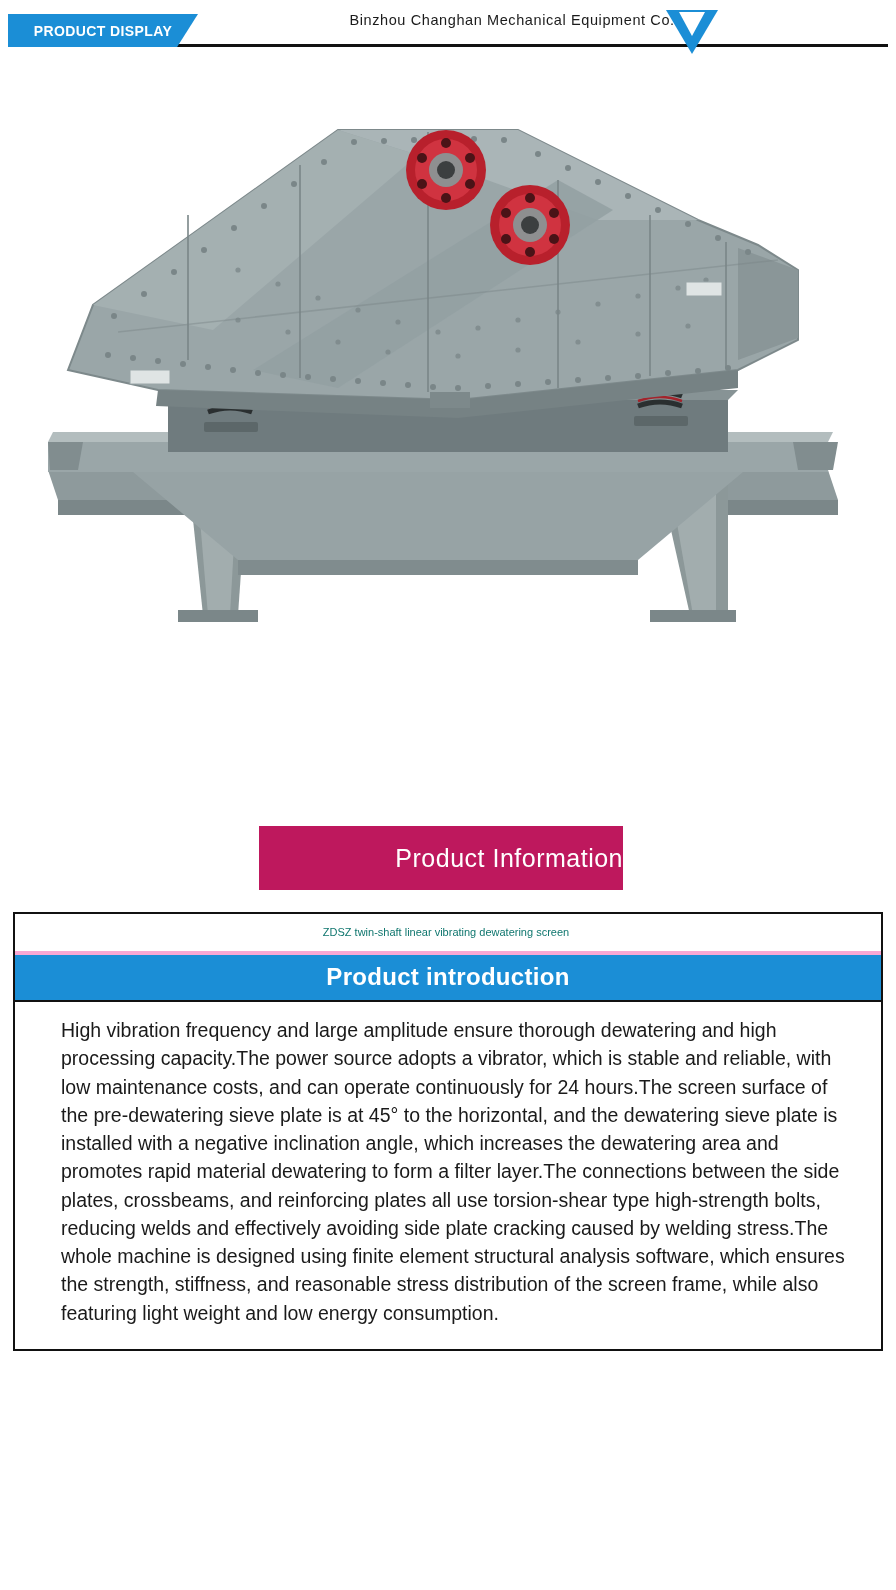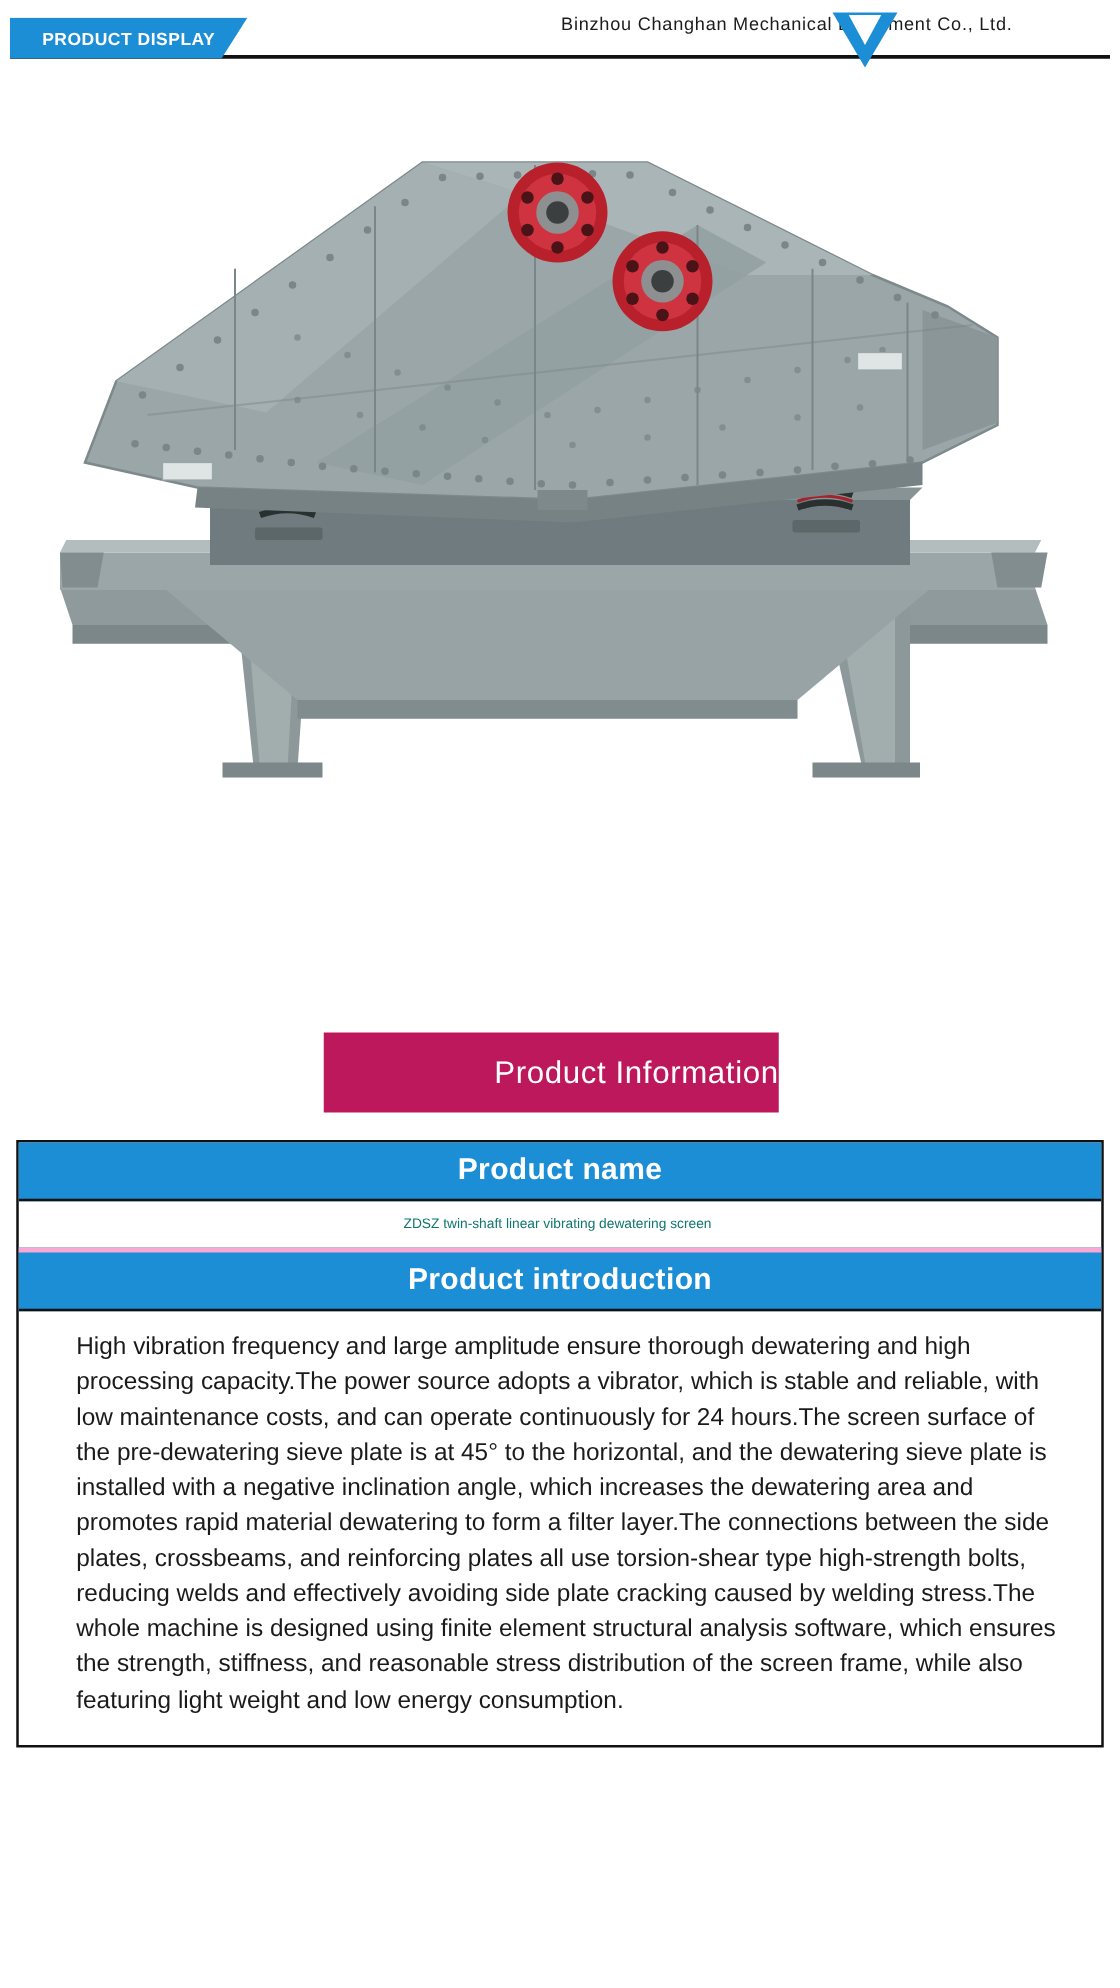"Binzhou Changhan Mechanical Equipment" .header-company { text-align: right -> center }
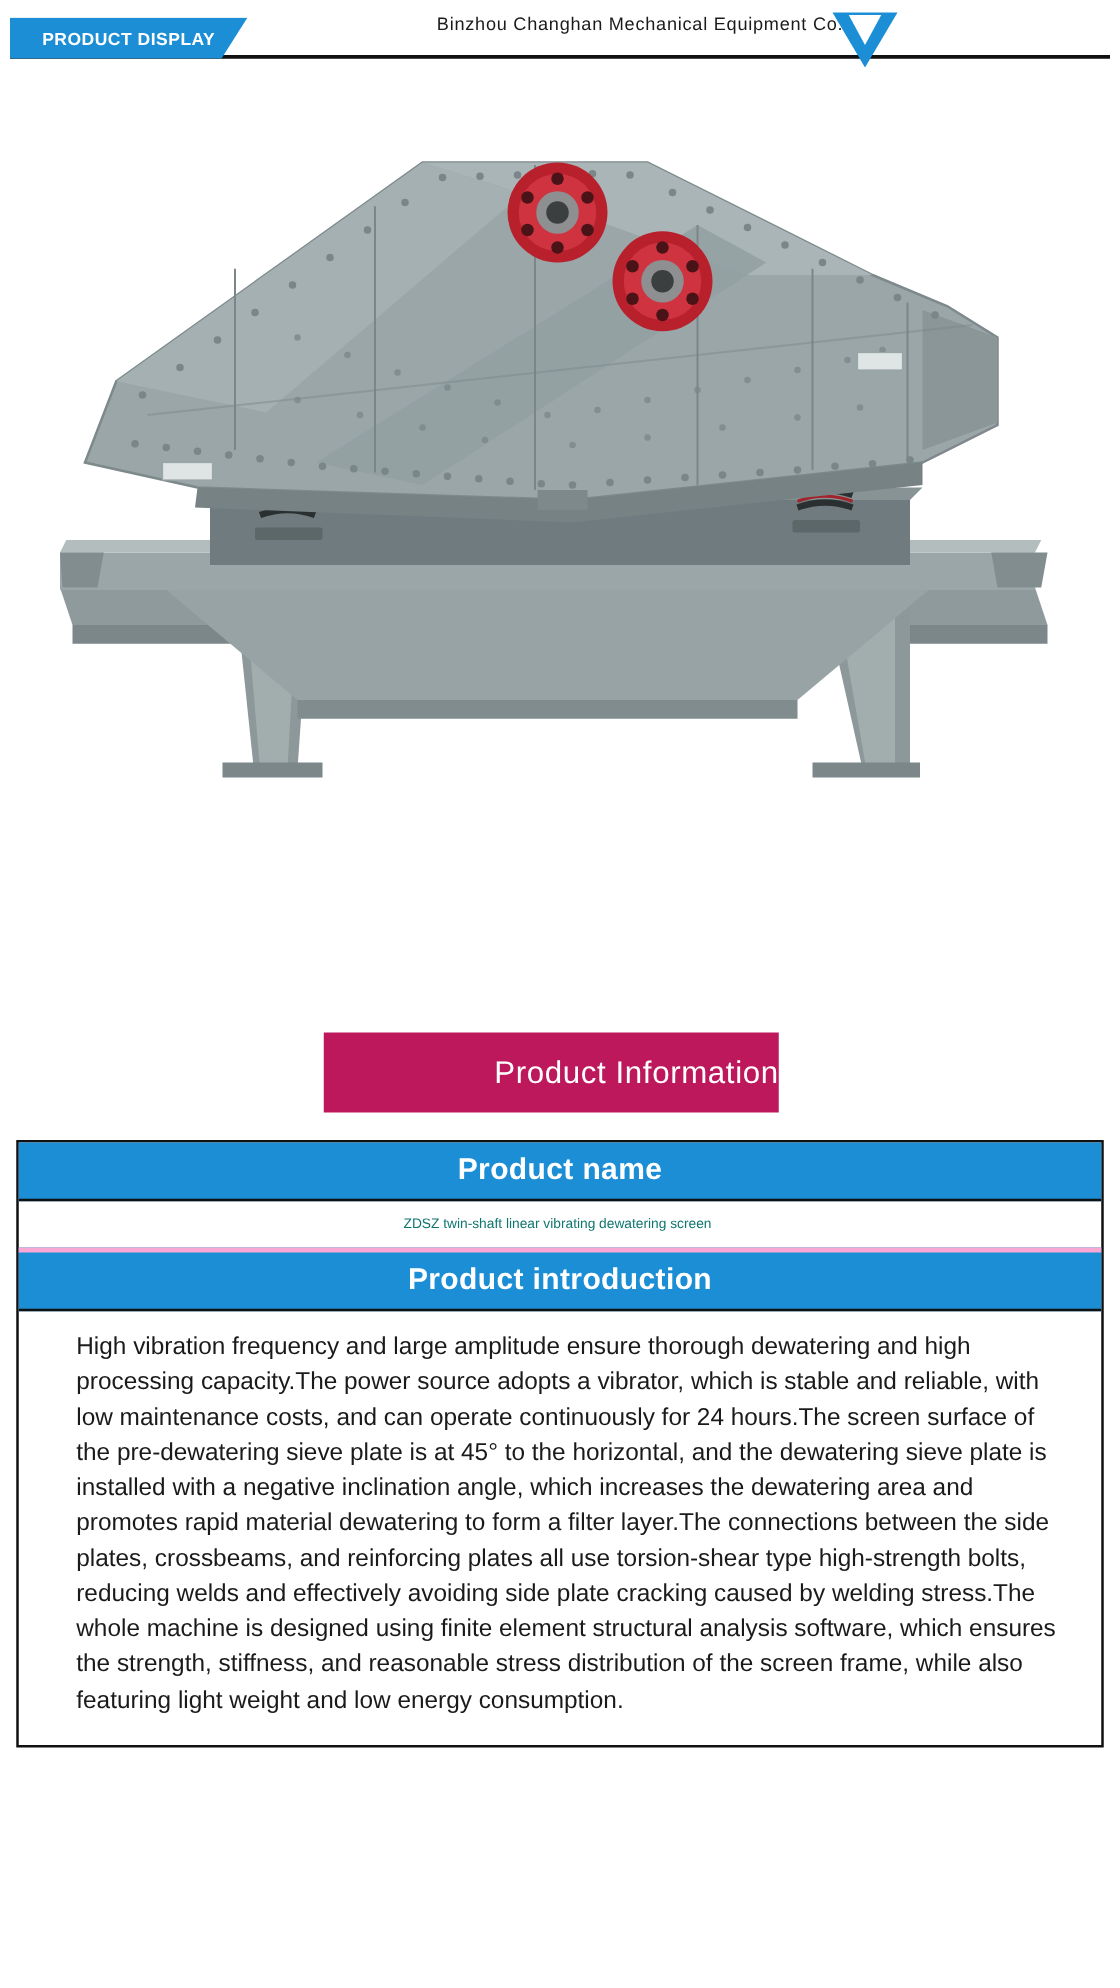"Product name" div.row-head { html: <div>Product name</div> -> none }
